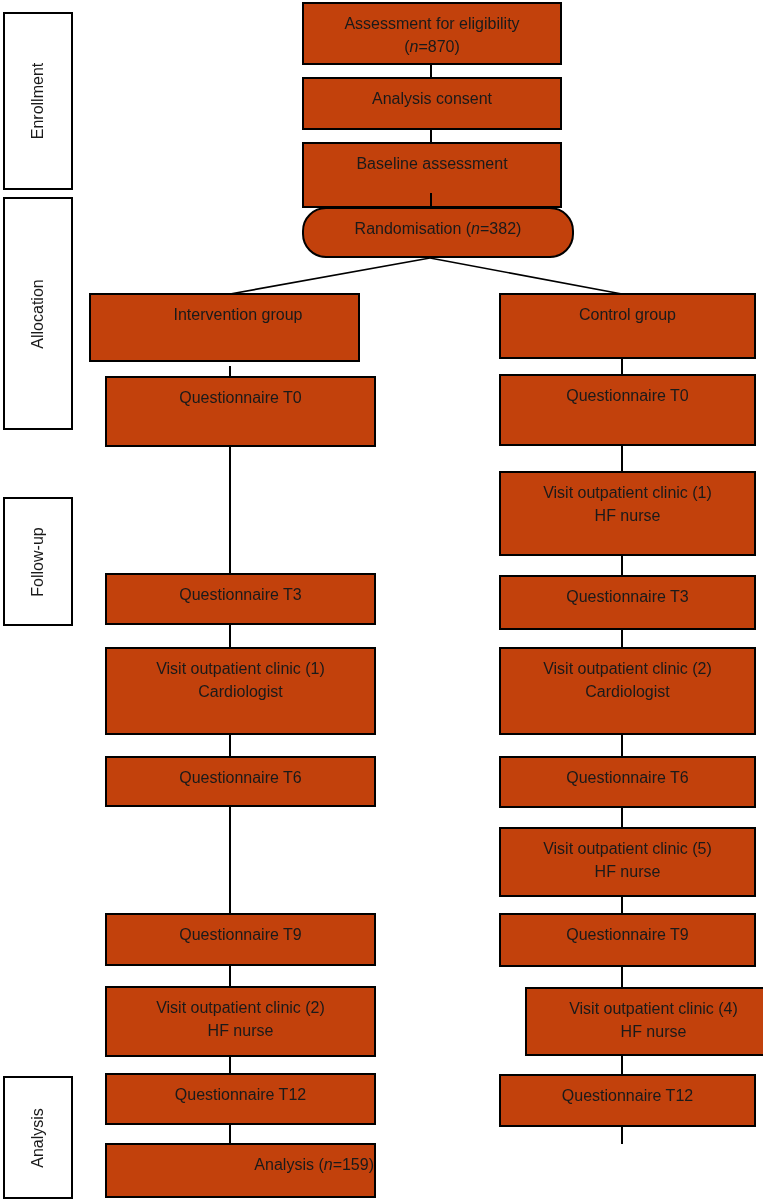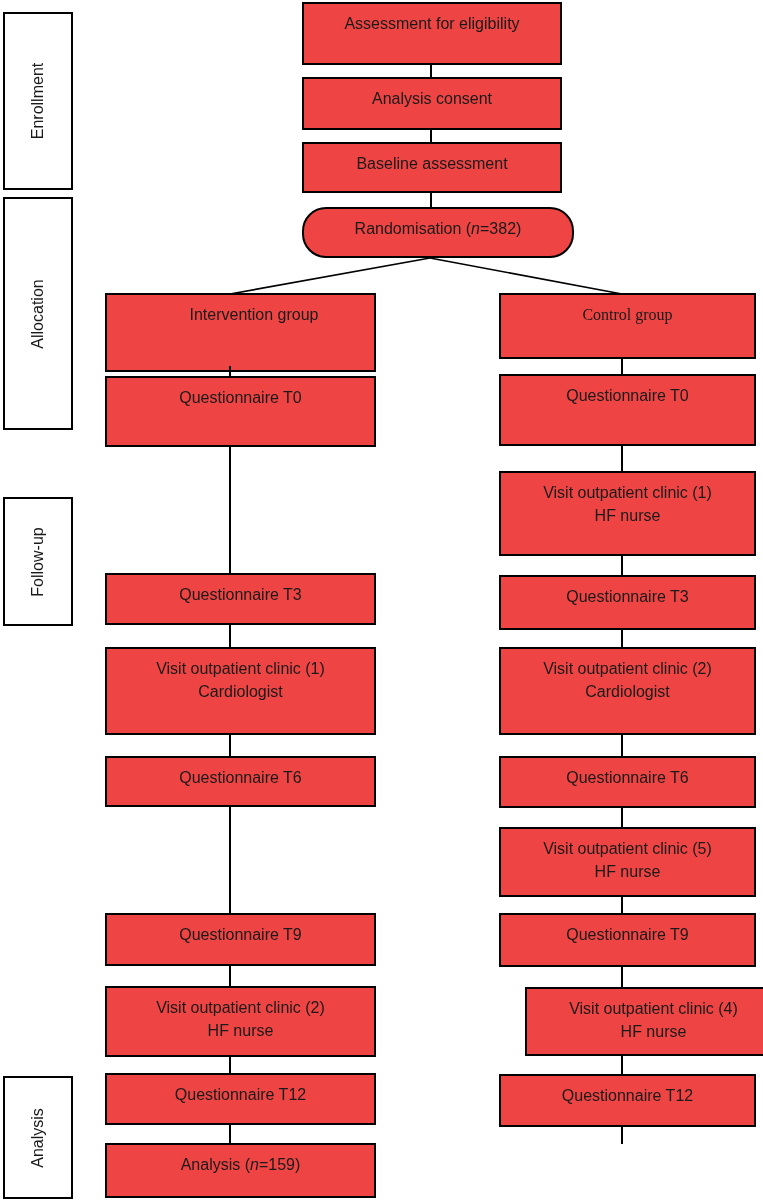"Assessment for eligibility" .flow-box { background: #ef4444 -> #c2410c }
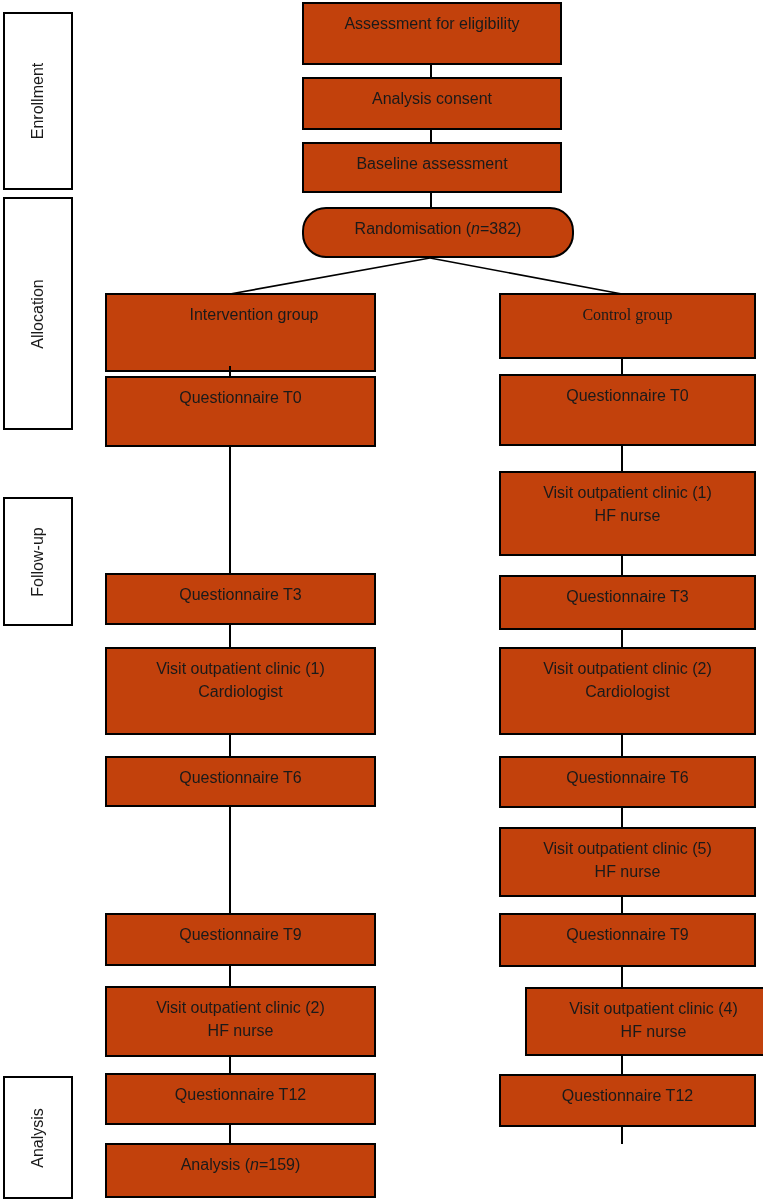"(n=870)" span.box-line { html: none -> <span>(<i>n</i>=870)</span> }
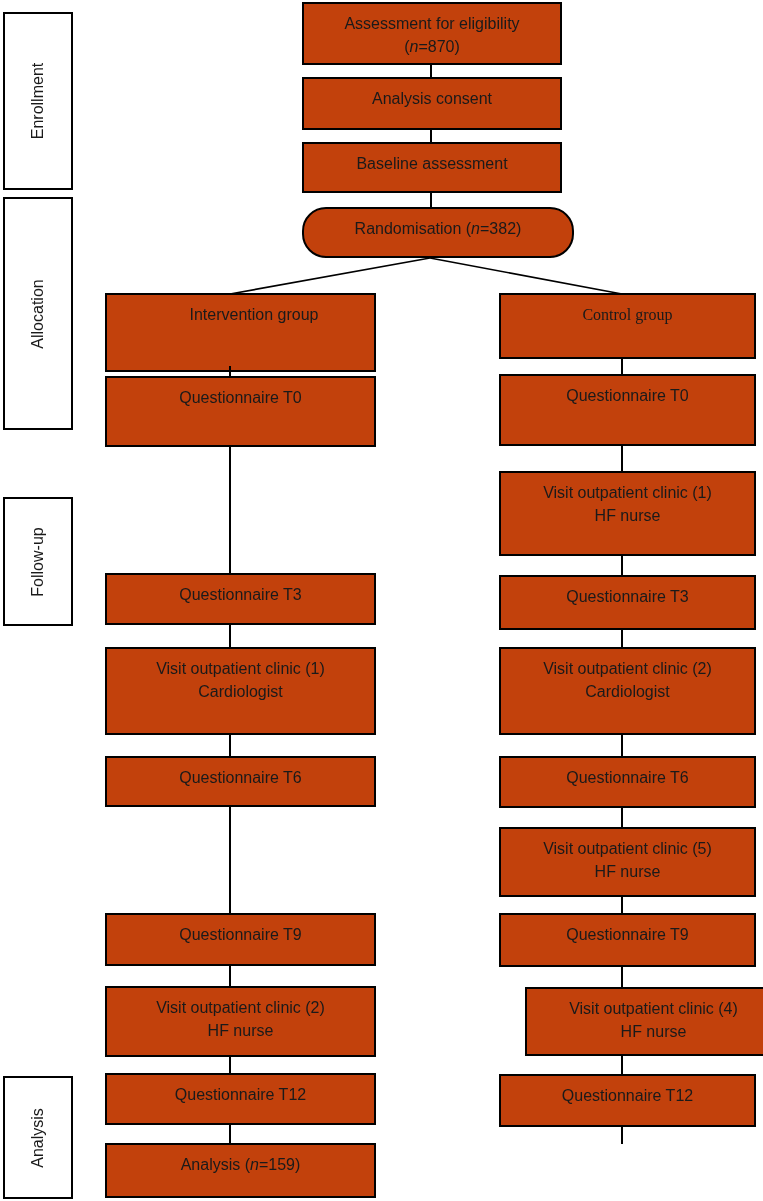"Baseline assessment" div.flow-box { height: 51px -> 66px }
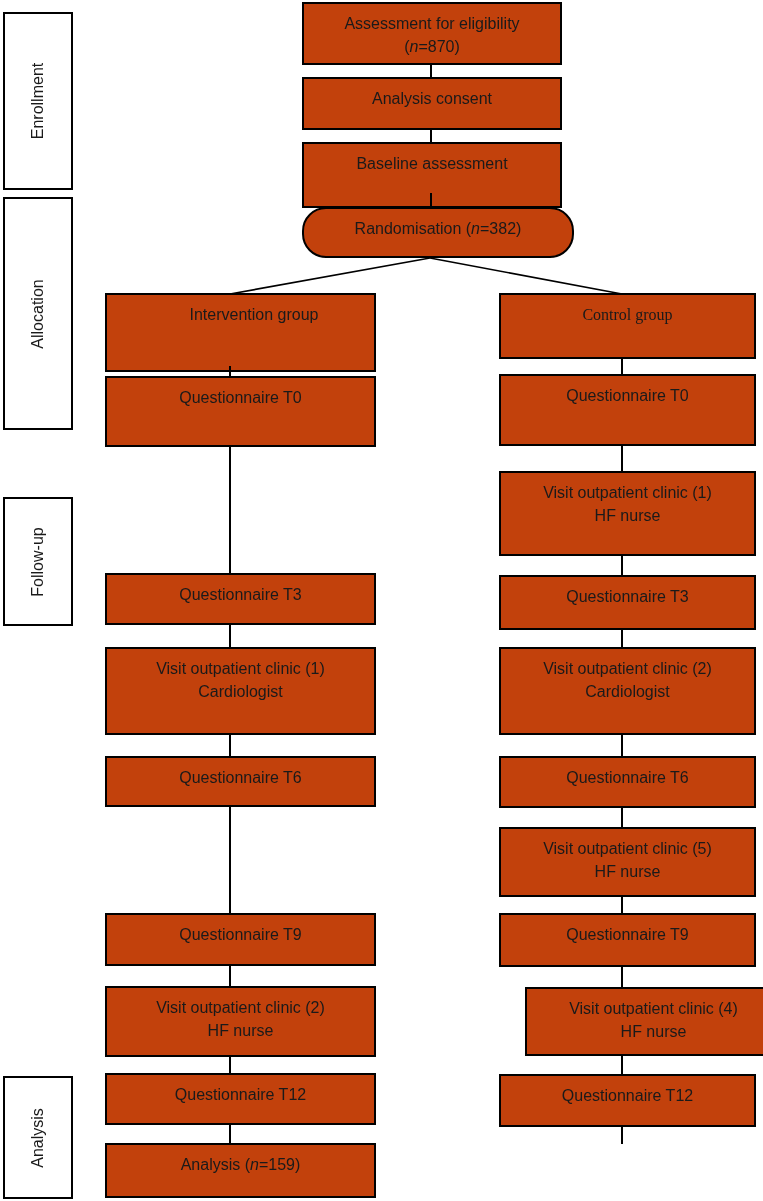"Intervention group" div.flow-box { height: 79px -> 69px; left: 105px -> 89px }
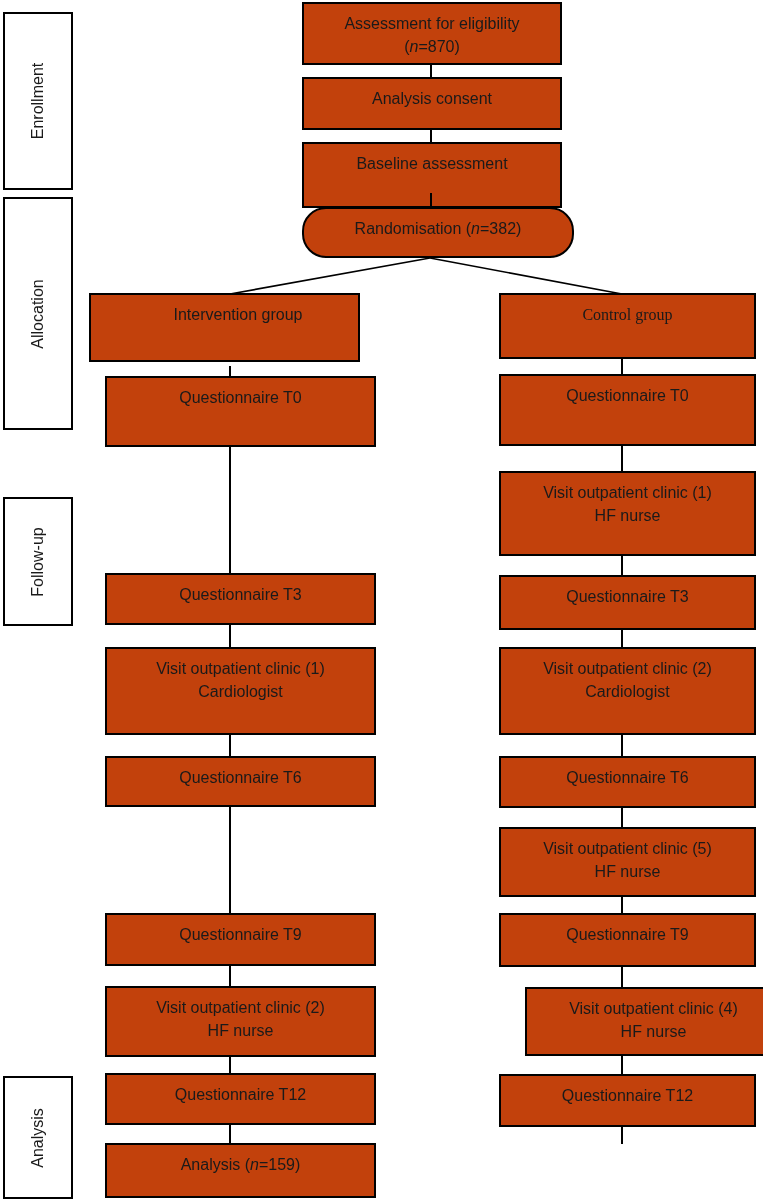"Control group" div.flow-box { font-family: Liberation Serif, serif -> none }
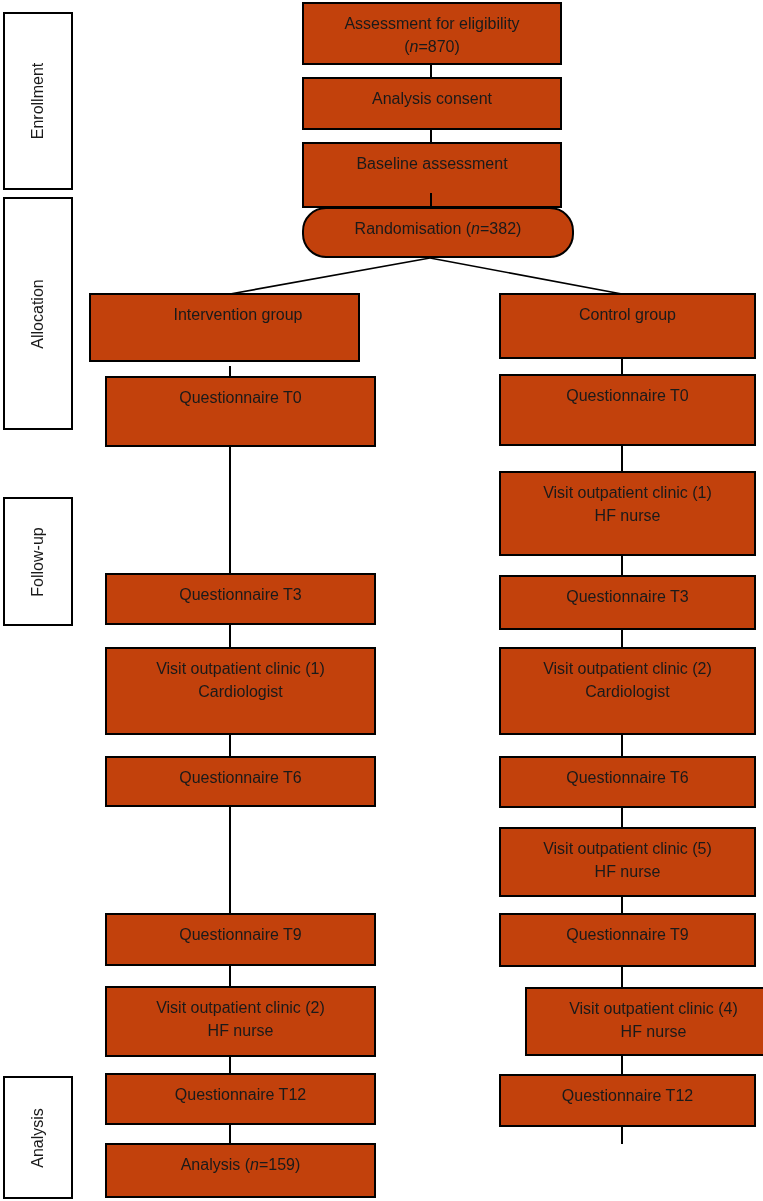"Analysis (n=159)" div.flow-box { text-align: none -> right }
